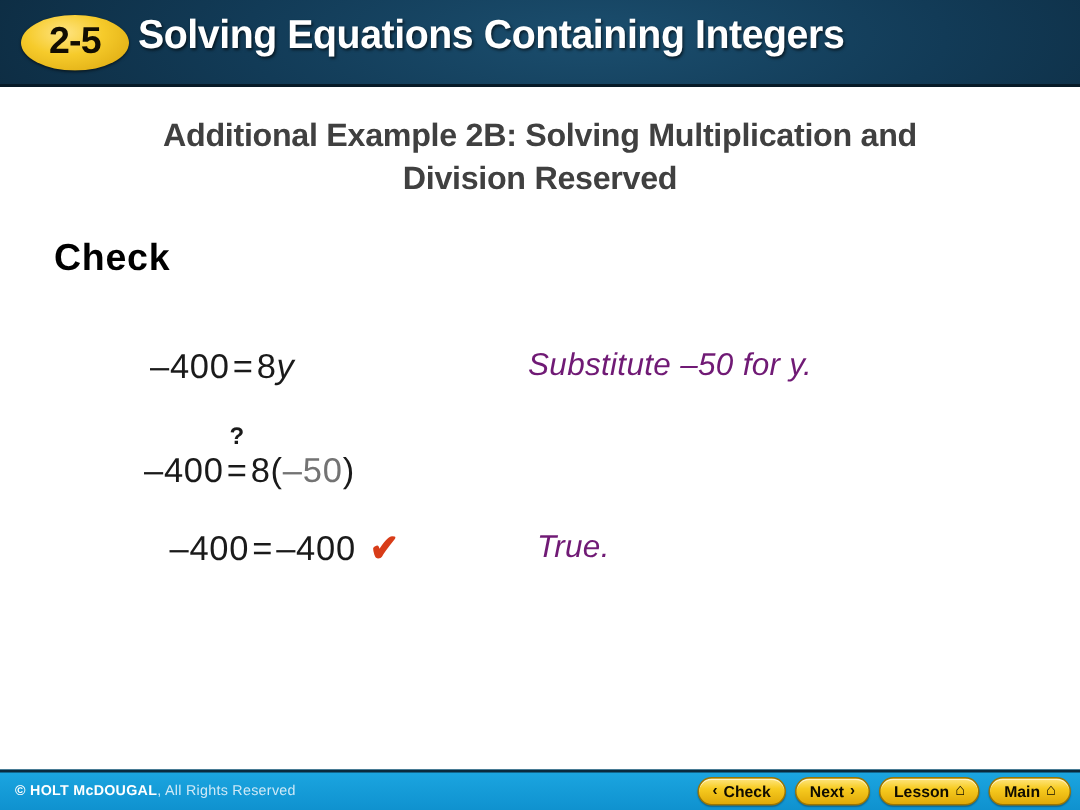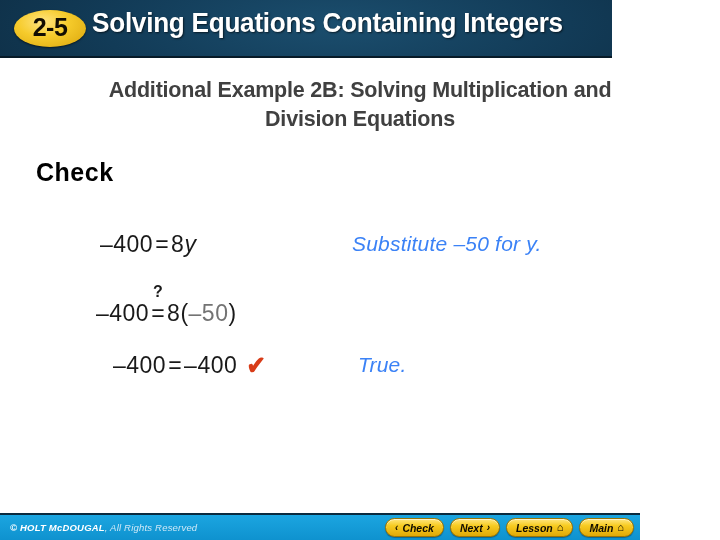"2-5" .header { width: 612px -> 720px }
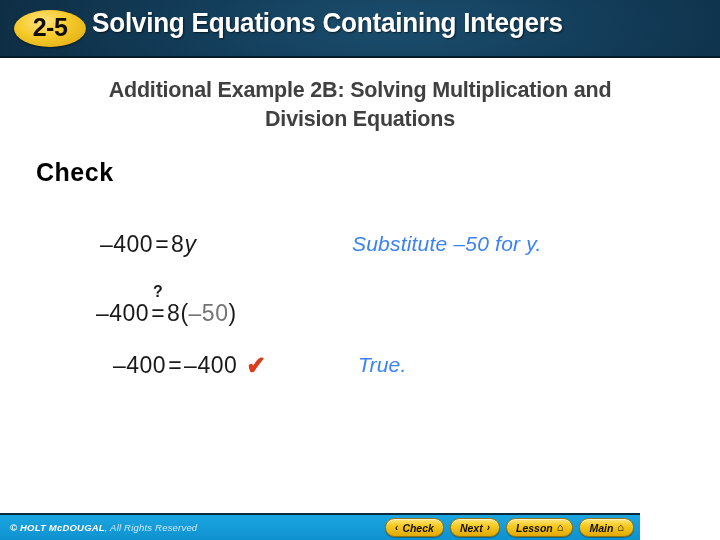"Division Equations" span { text: Equations -> Reserved }
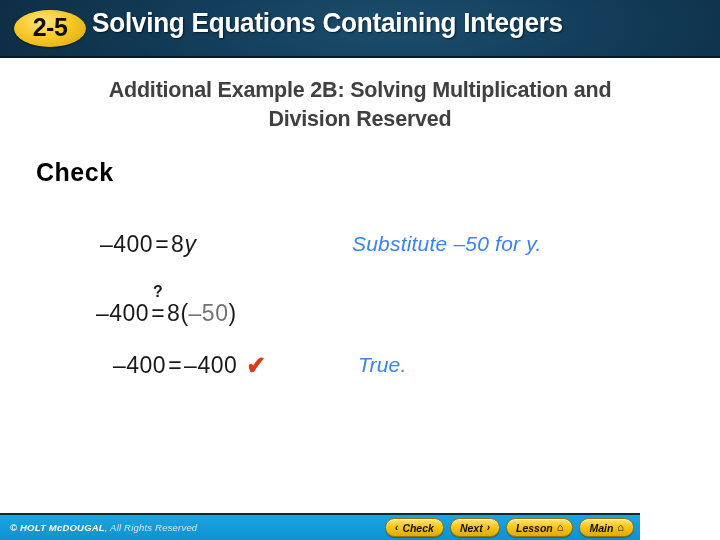"Substitute –50 for y." .note { color: #3b82f6 -> #701a75 }
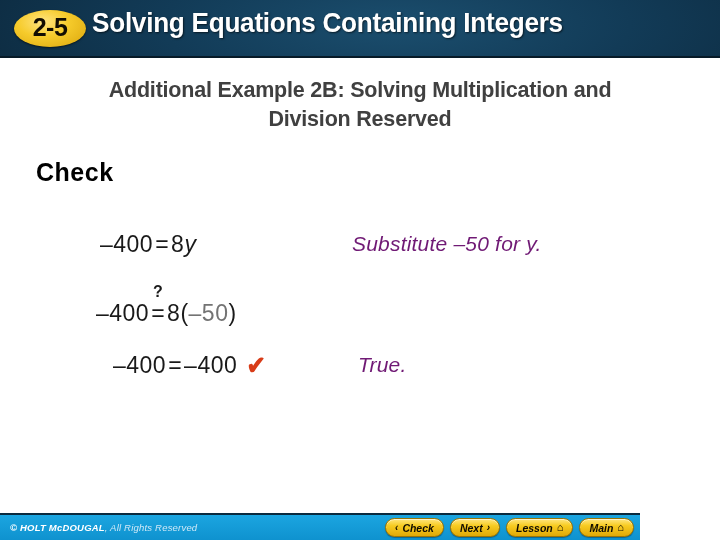"© HOLT McDOUGAL, All Rights" .footer { font-style: italic -> none; width: 640px -> 720px }
